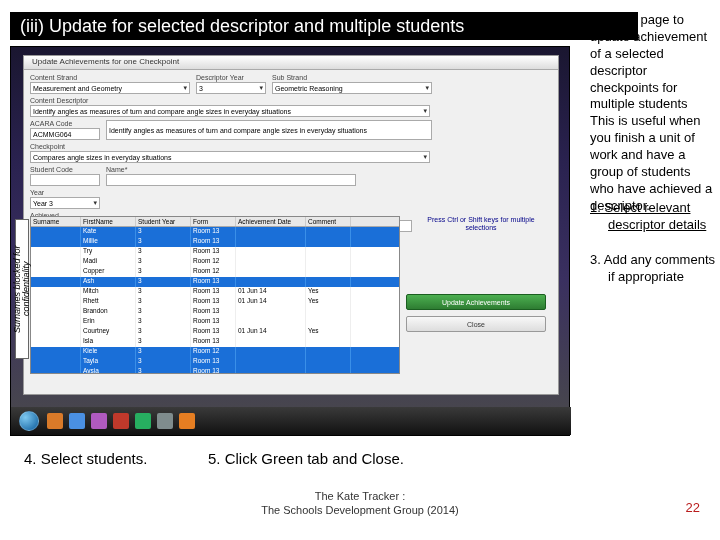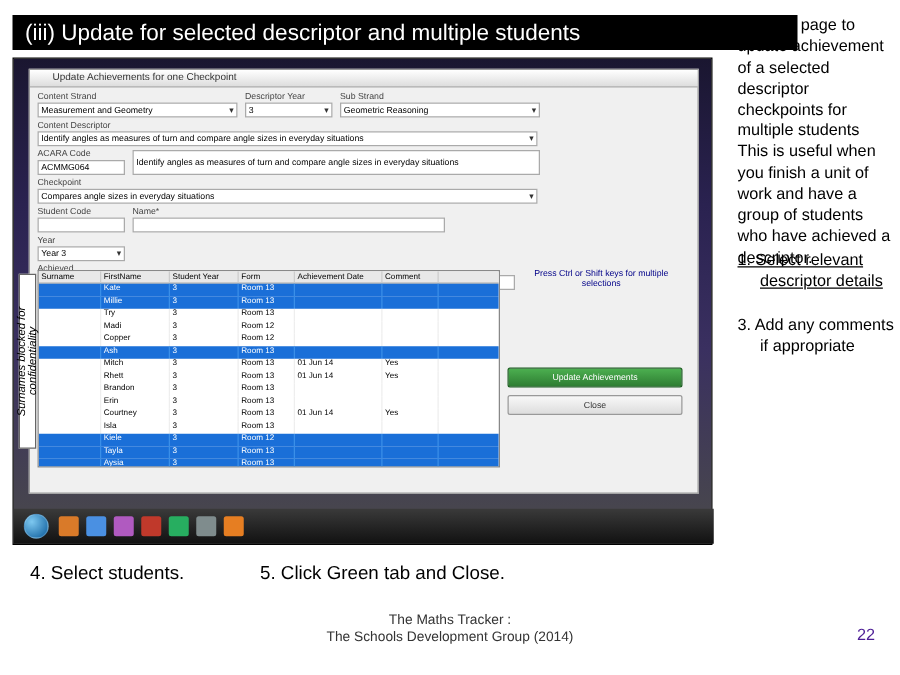"Update Achievements for one Checkpoint" .dialog-title { padding: 1px 18px -> 1px 8px }
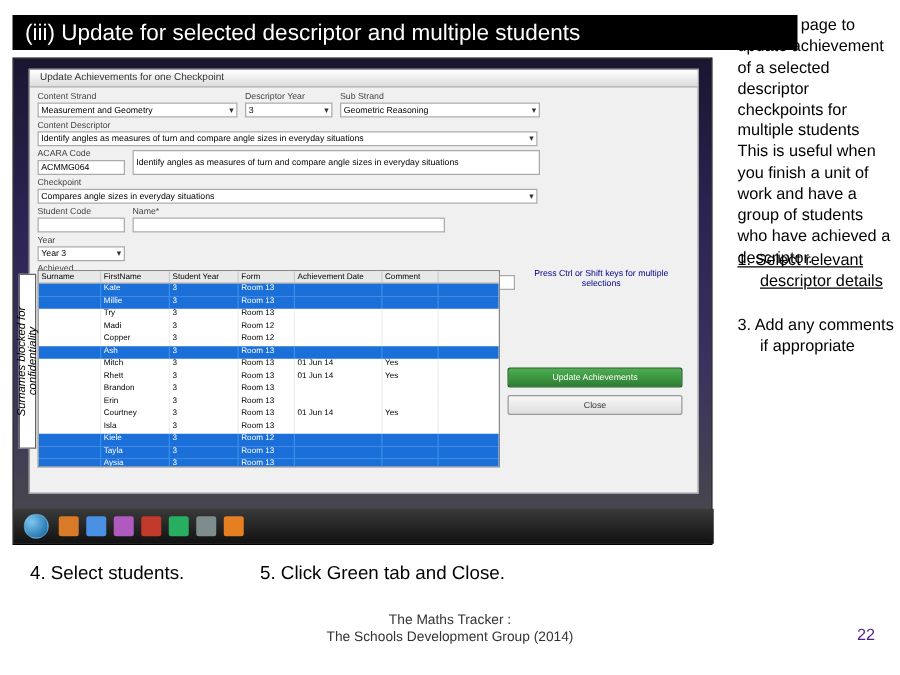"The Maths Tracker :" div.footer1 { text: Maths -> Kate }
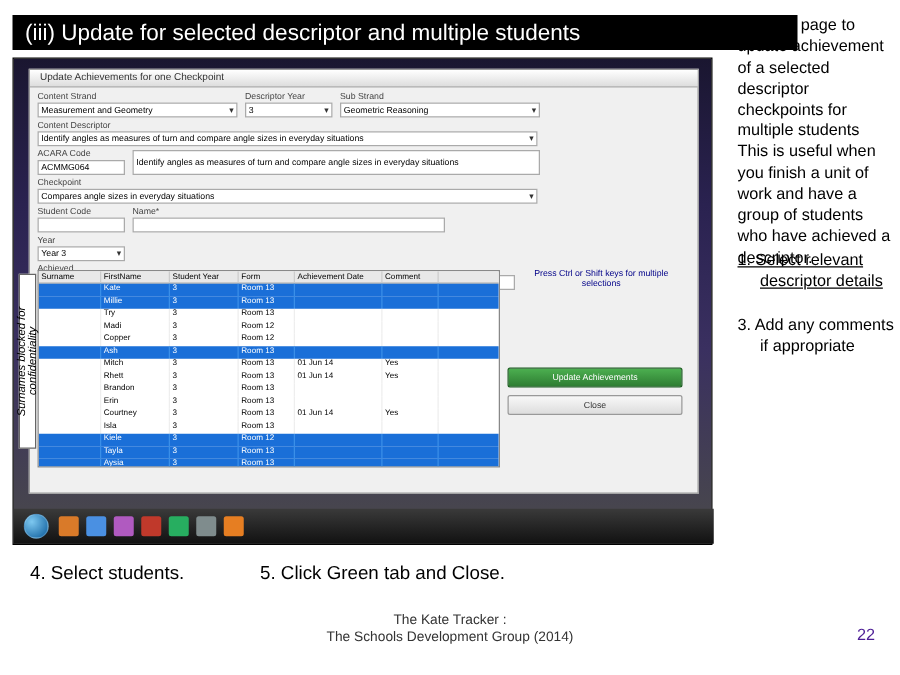"22" .page-num { color: #4c1d95 -> #b91c1c }
